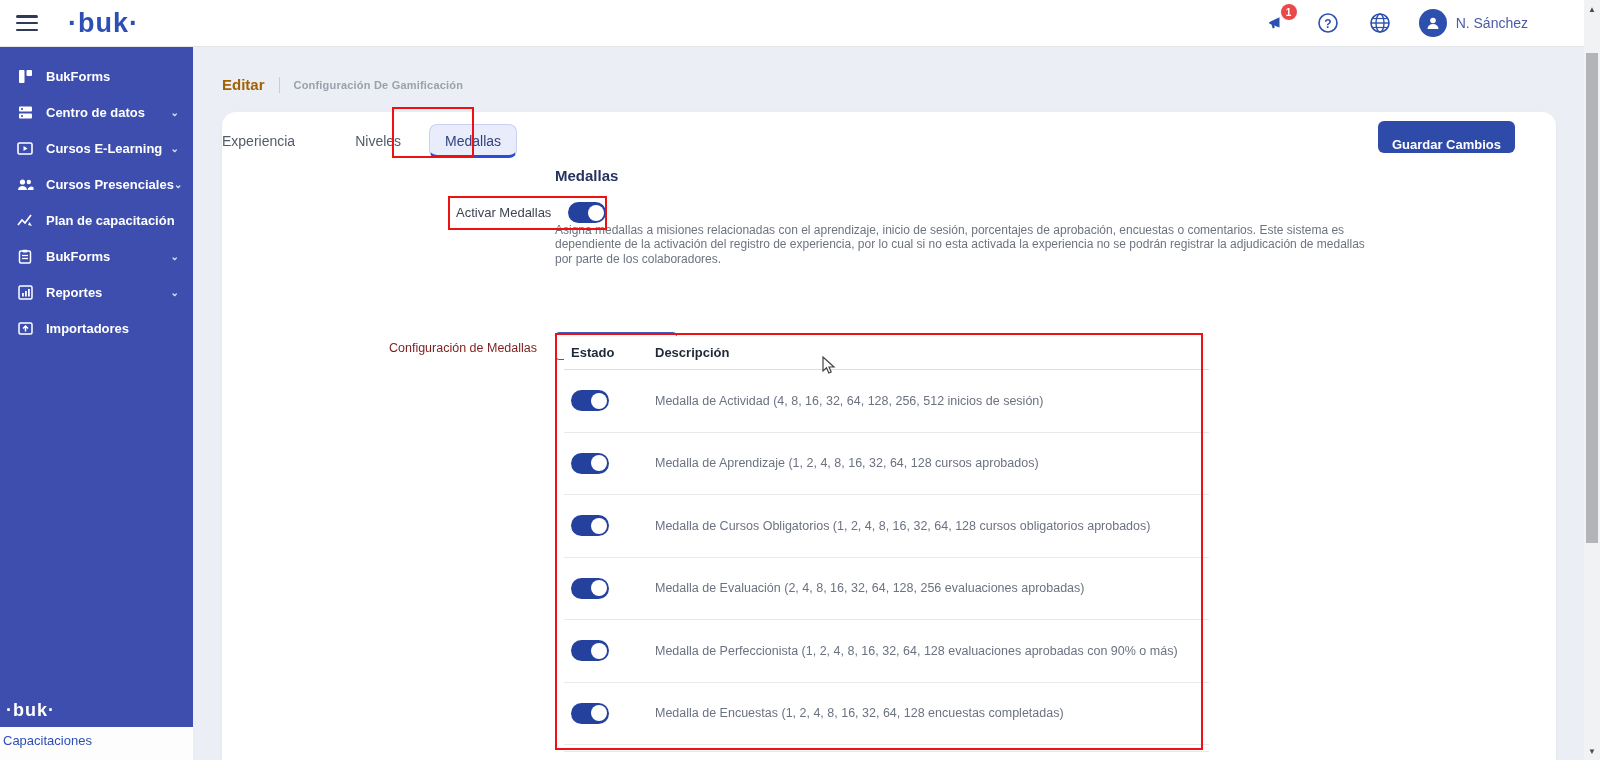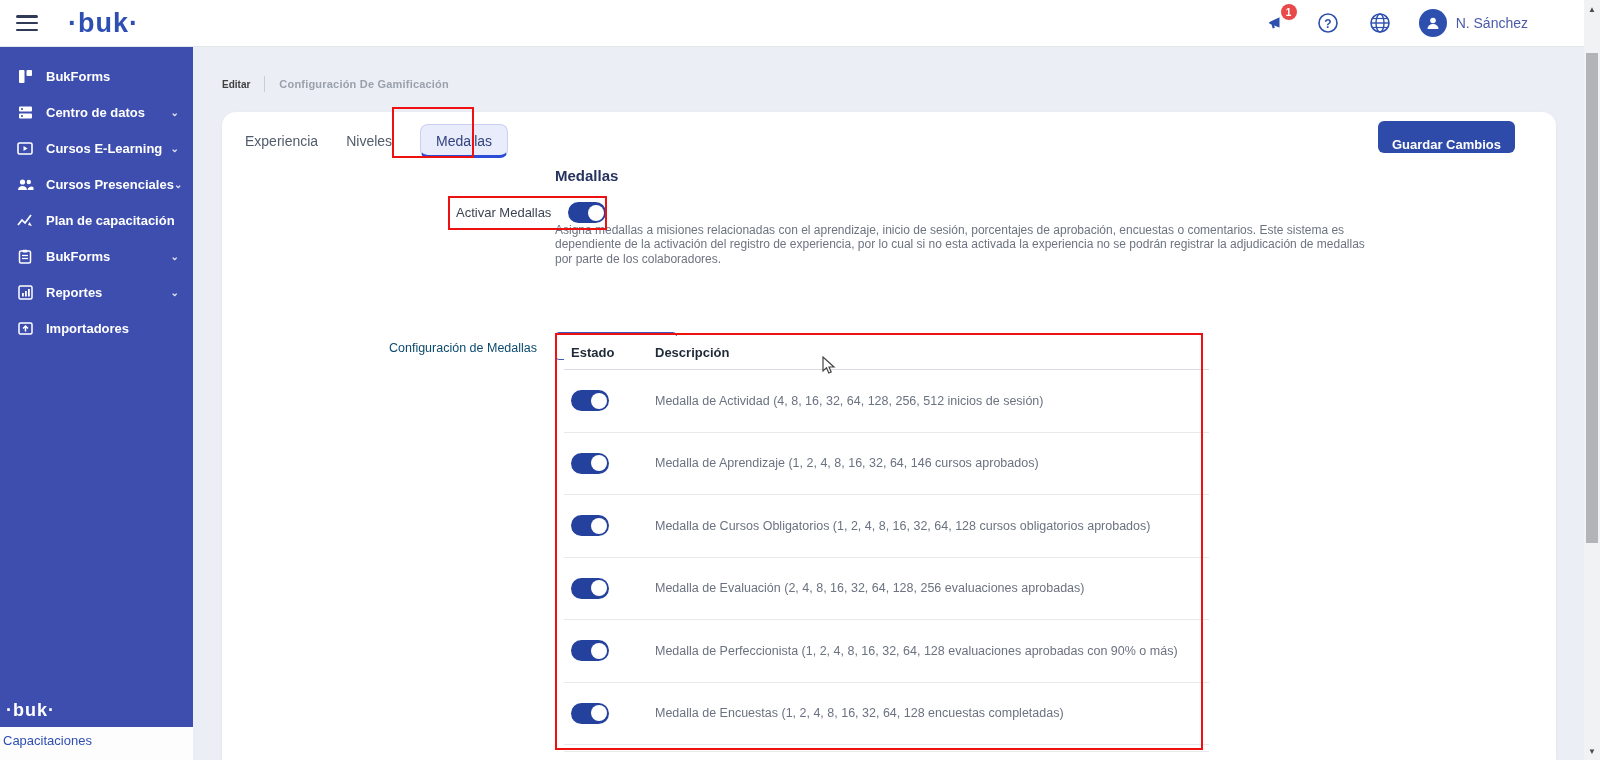"Editar" .bc-title { color: #404040 -> #a16207; font-size: 10px -> 15px }
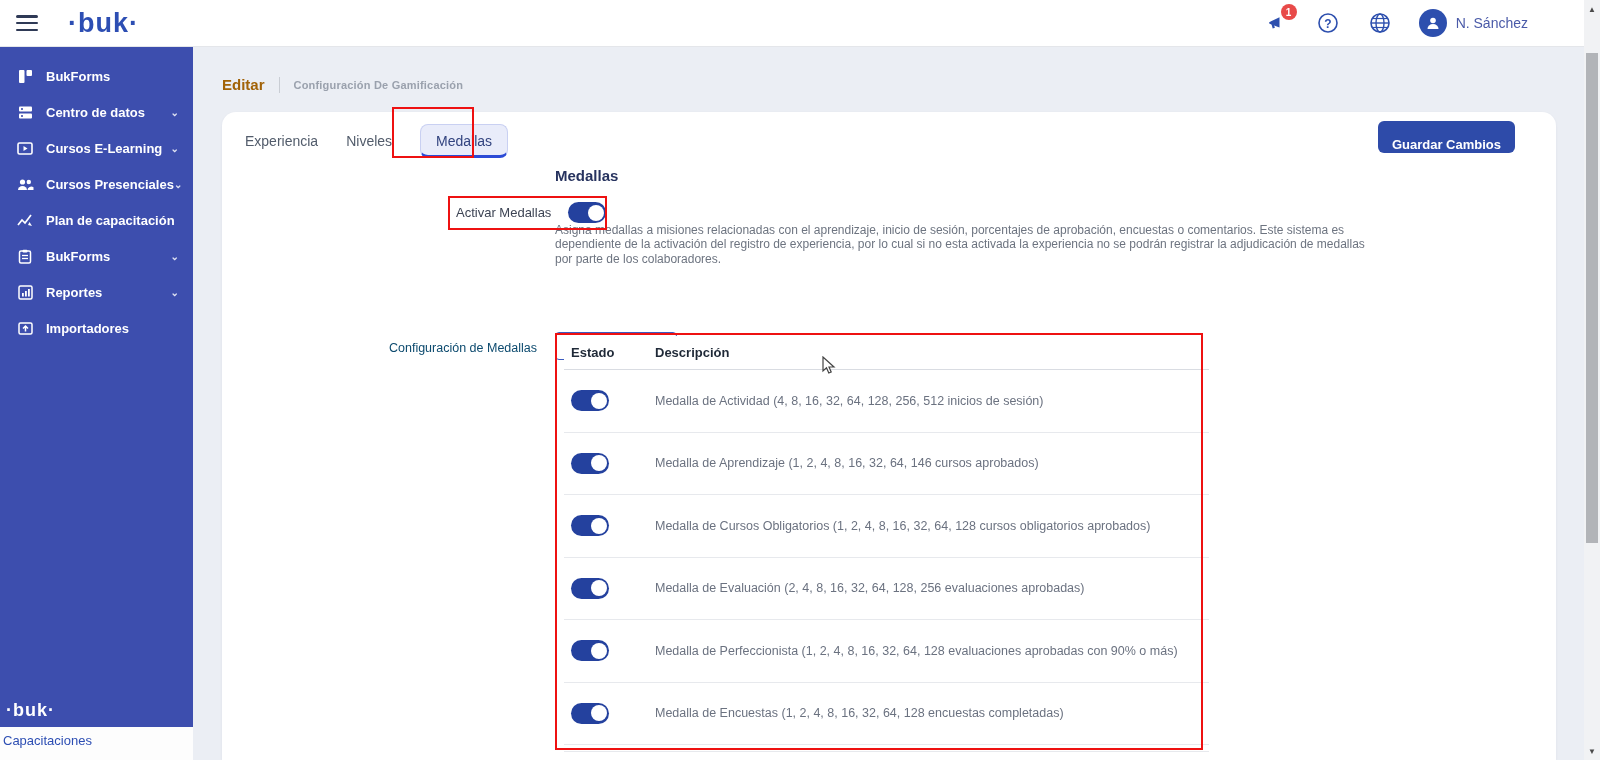"Experiencia" .tab-experiencia { margin-left: 23px -> none }
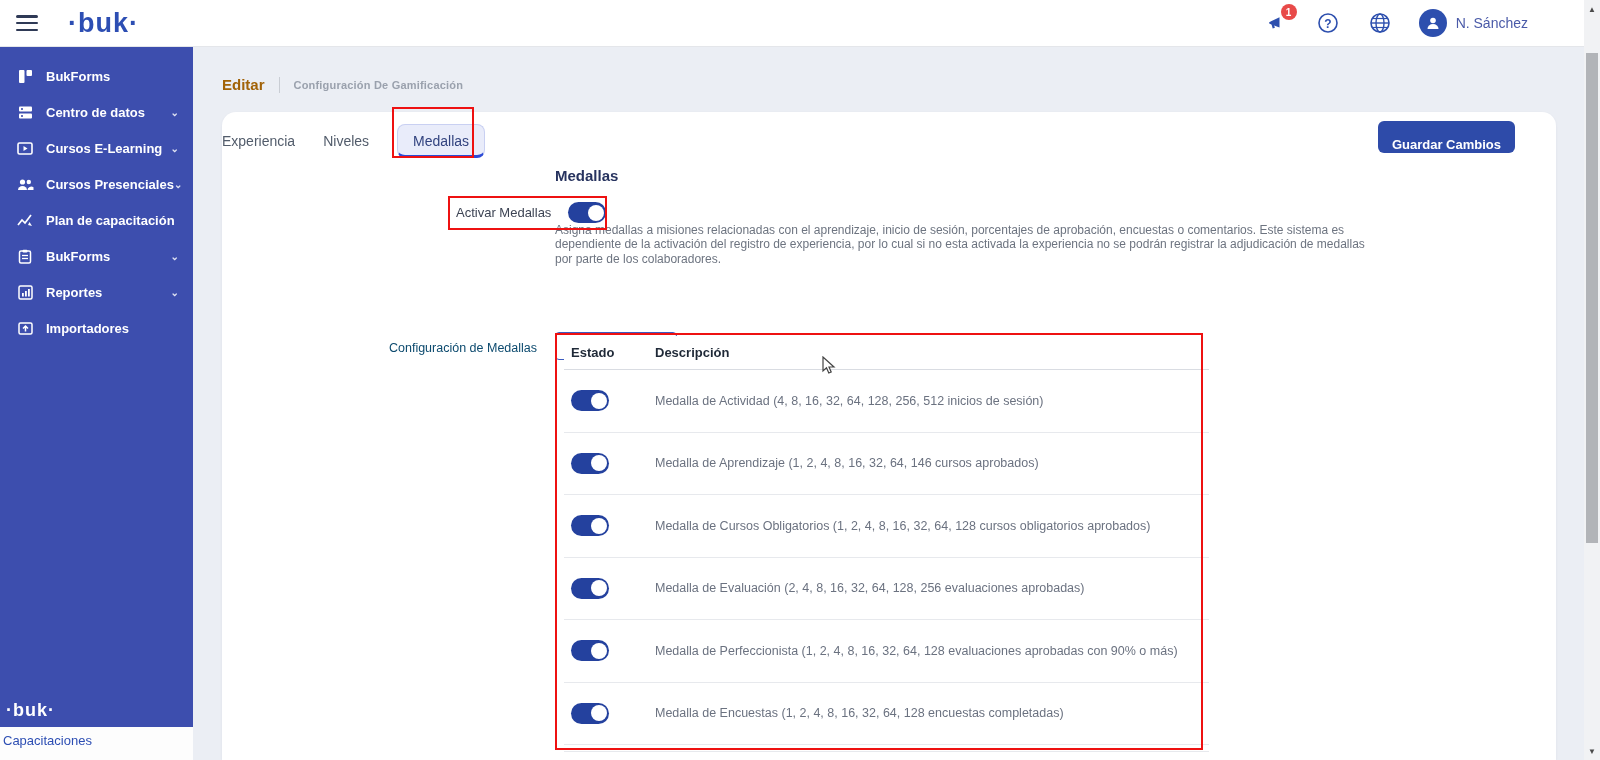"Niveles" .tab-niveles { margin-left: 28px -> 60px }
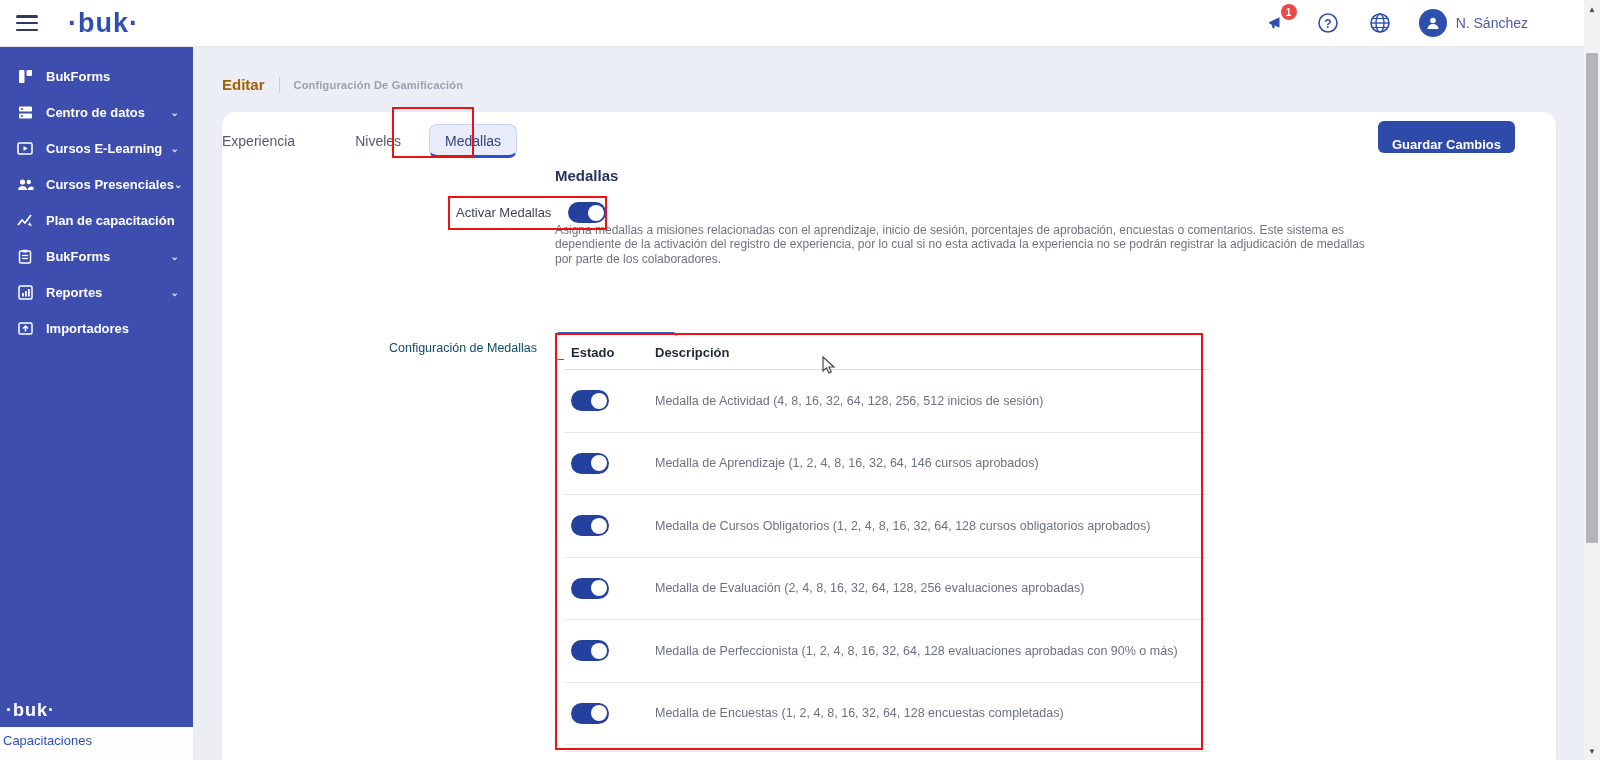"Configuración de Medallas" .config-label { color: #0c4a6e -> #7f1d1d }
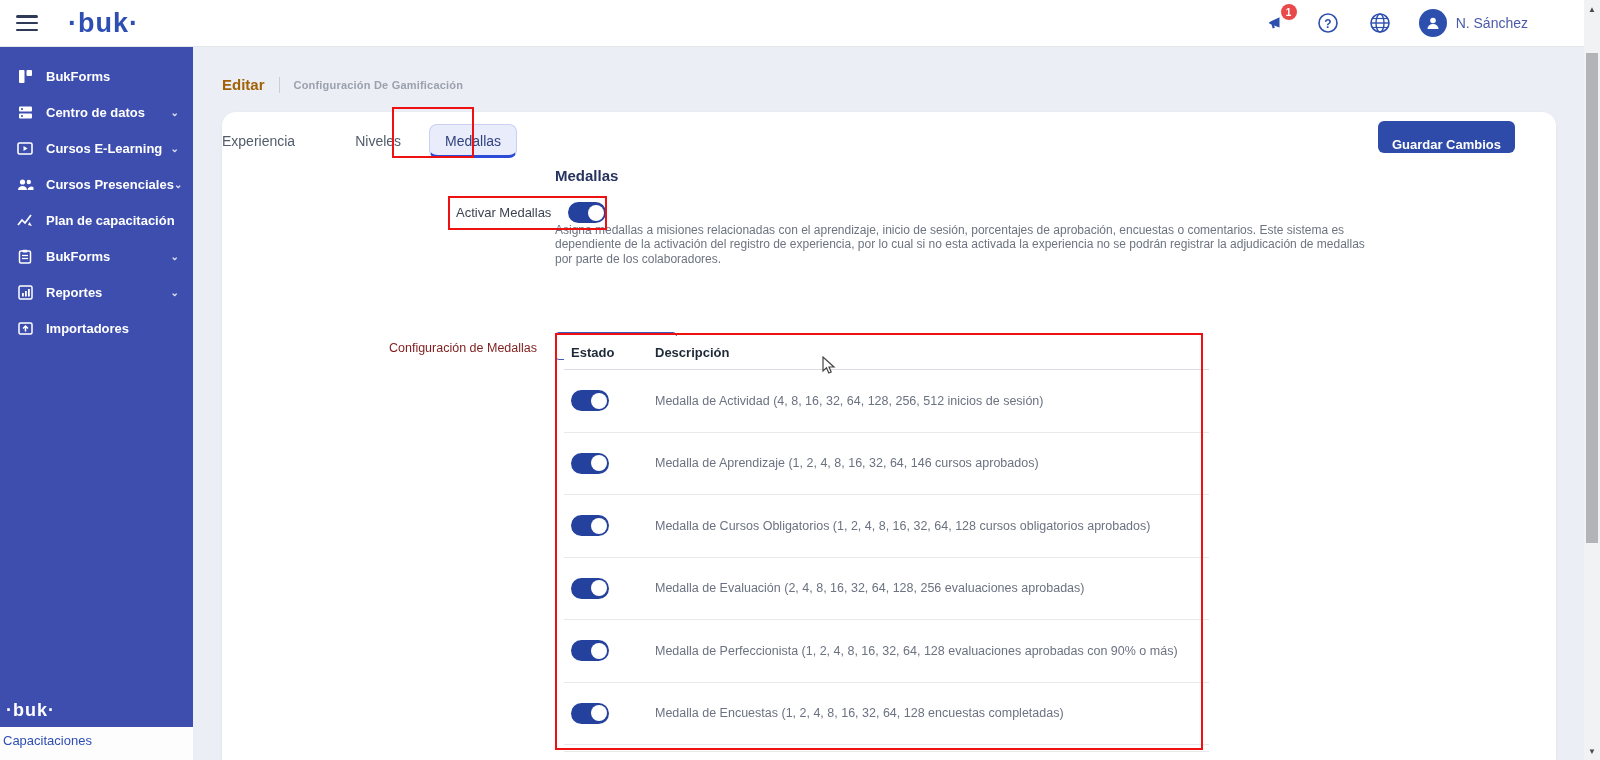"Medalla de Aprendizaje (1, 2," div.mt-c-desc { text: 146 -> 128 }
